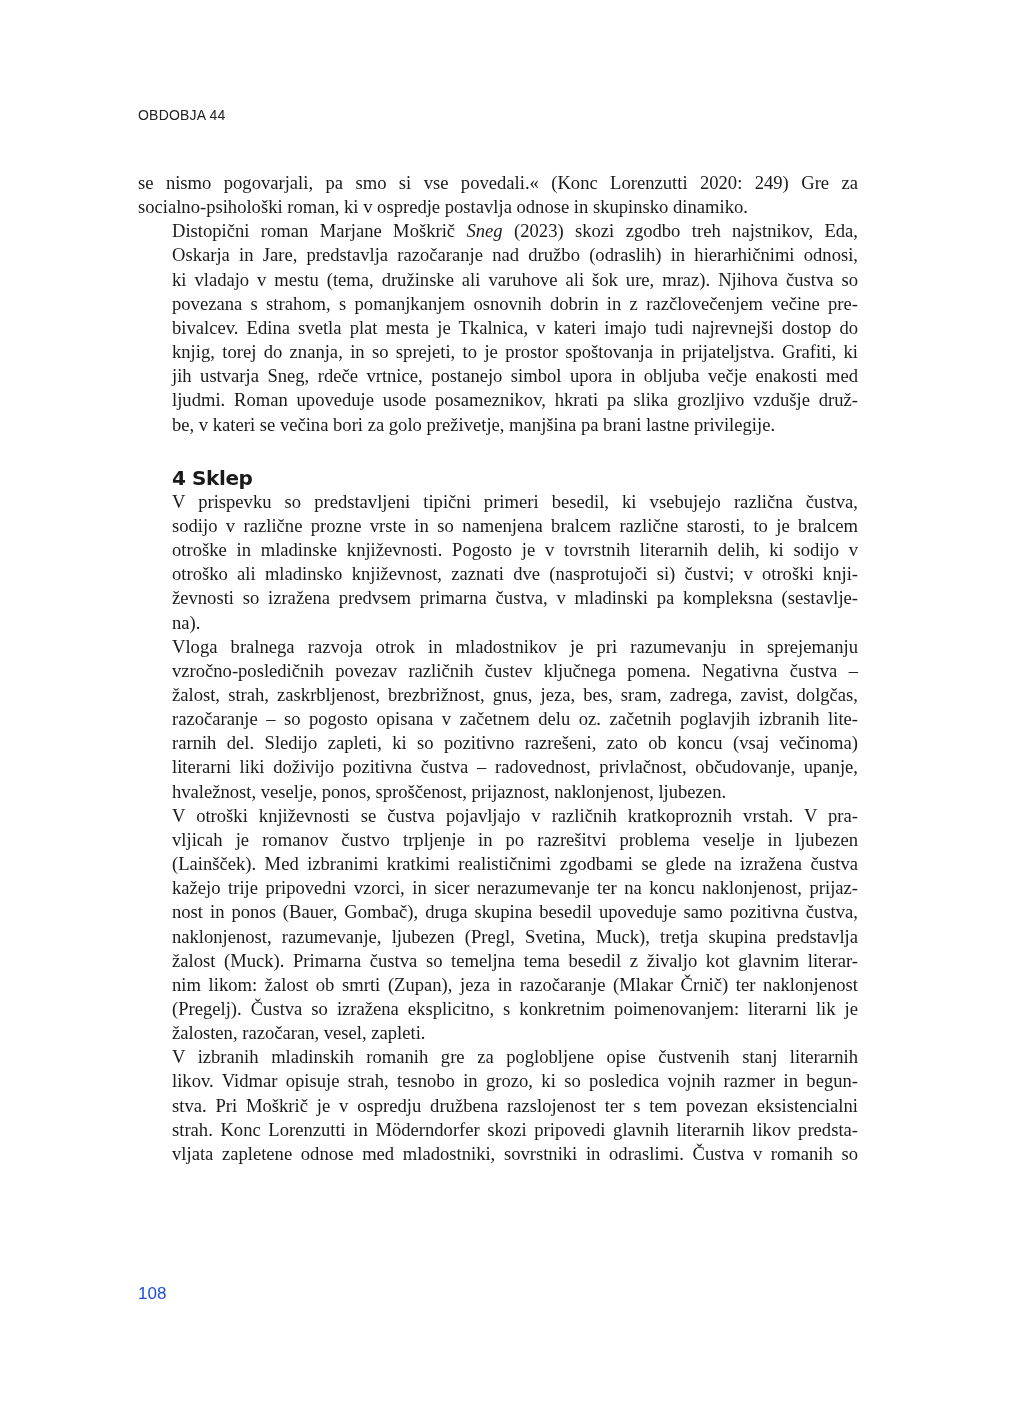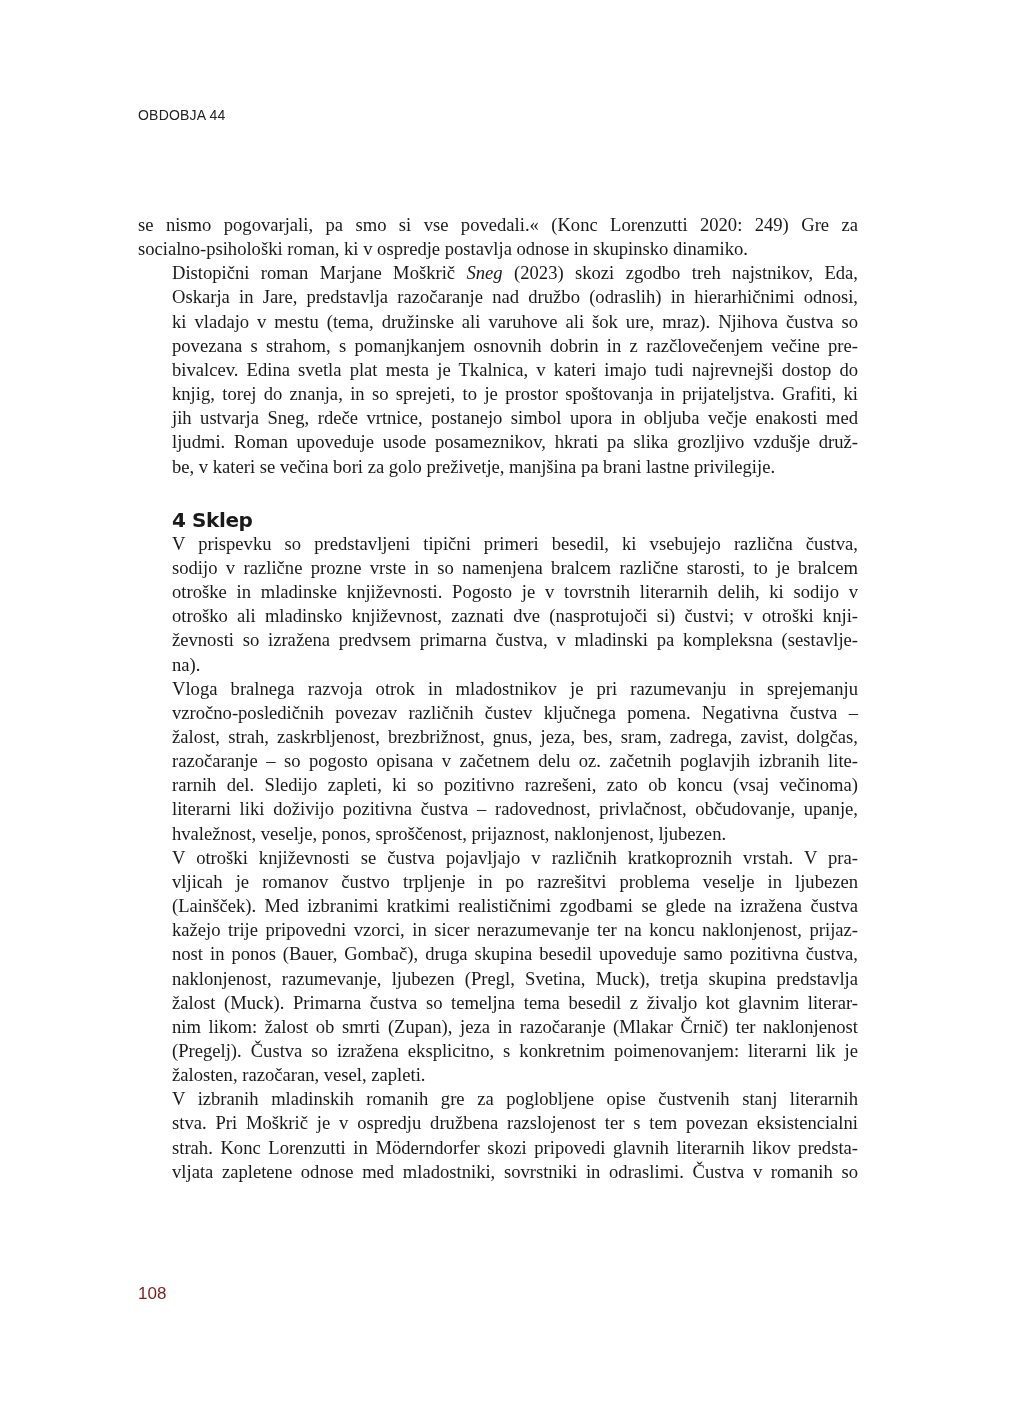"se nismo pogovarjali, pa smo" .body-text { margin-top: 42px -> none }
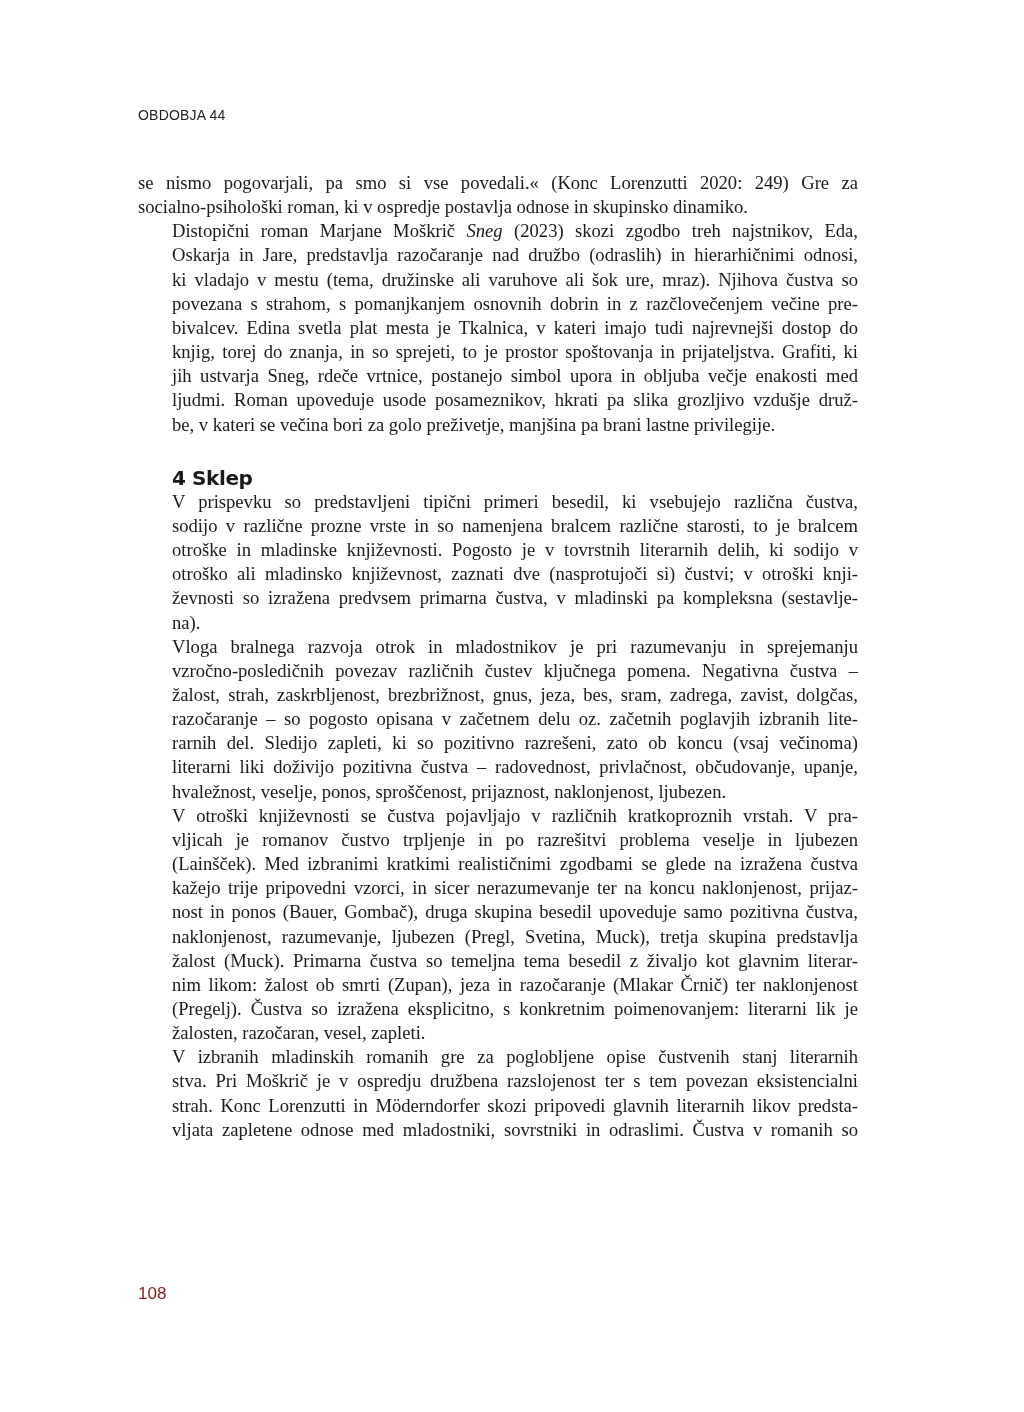"likov. Vidmar opisuje strah, tesnobo" span.line { html: none -> <span>likov. Vidmar opisuje strah, tesnobo in grozo, ki so posledica vojnih razmer in begun-</span> }
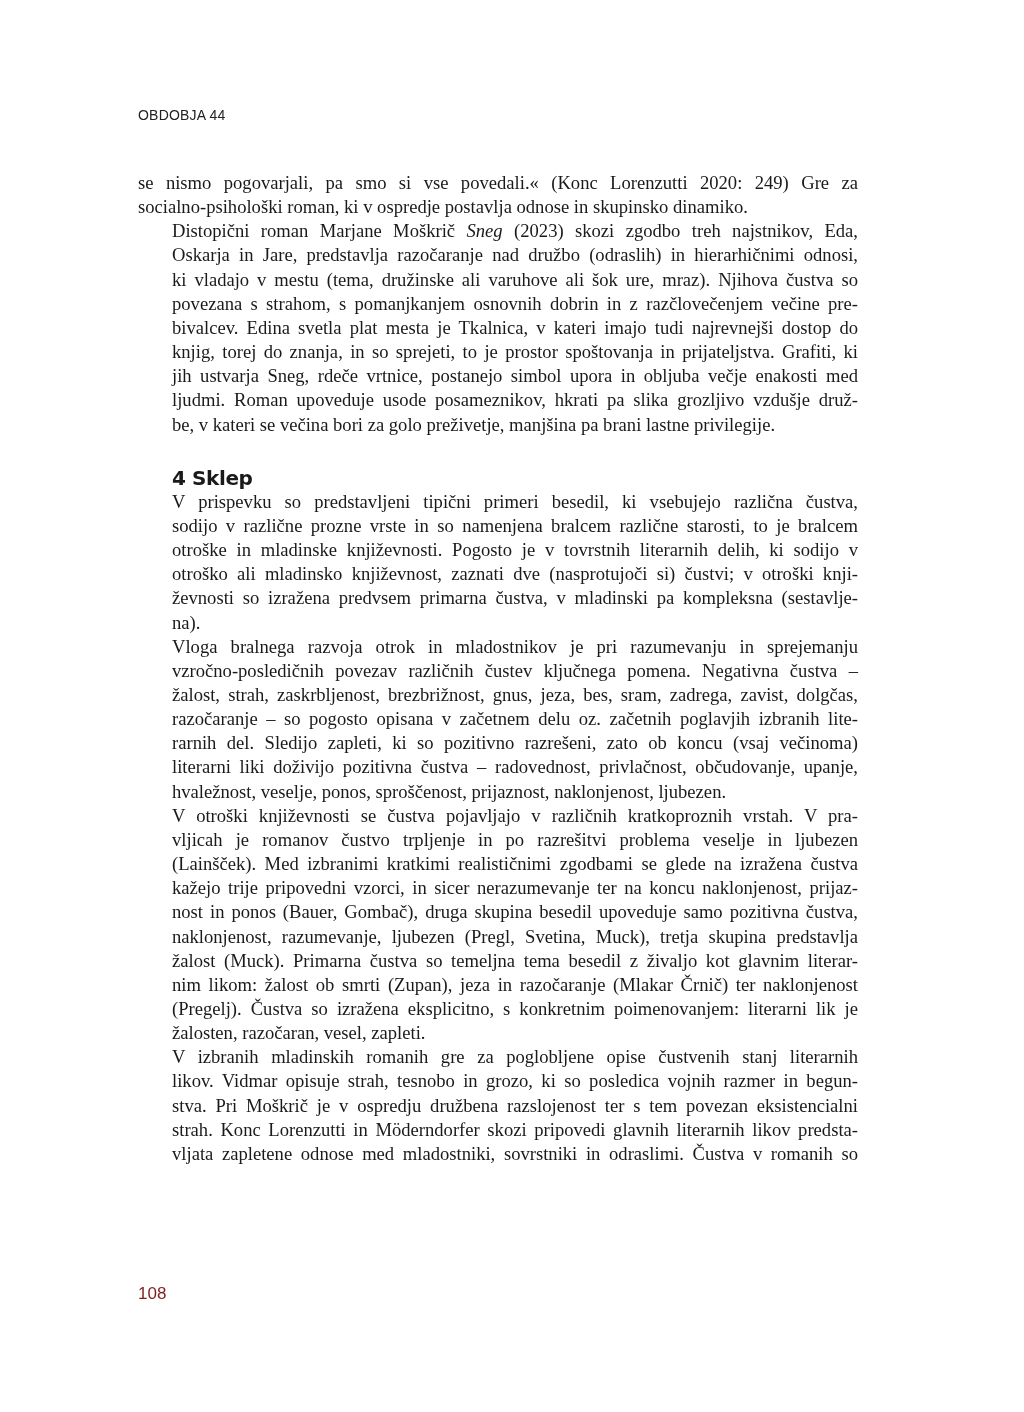"108" .page-number { color: #7f1d1d -> #1d4ed8 }
